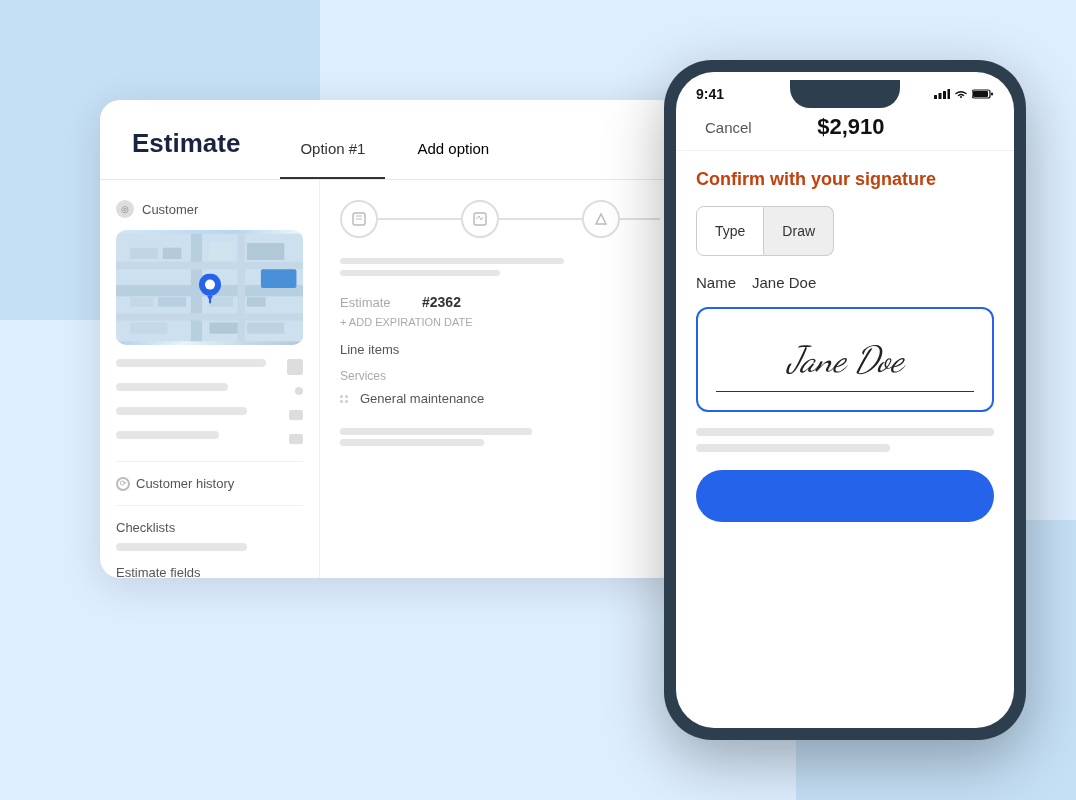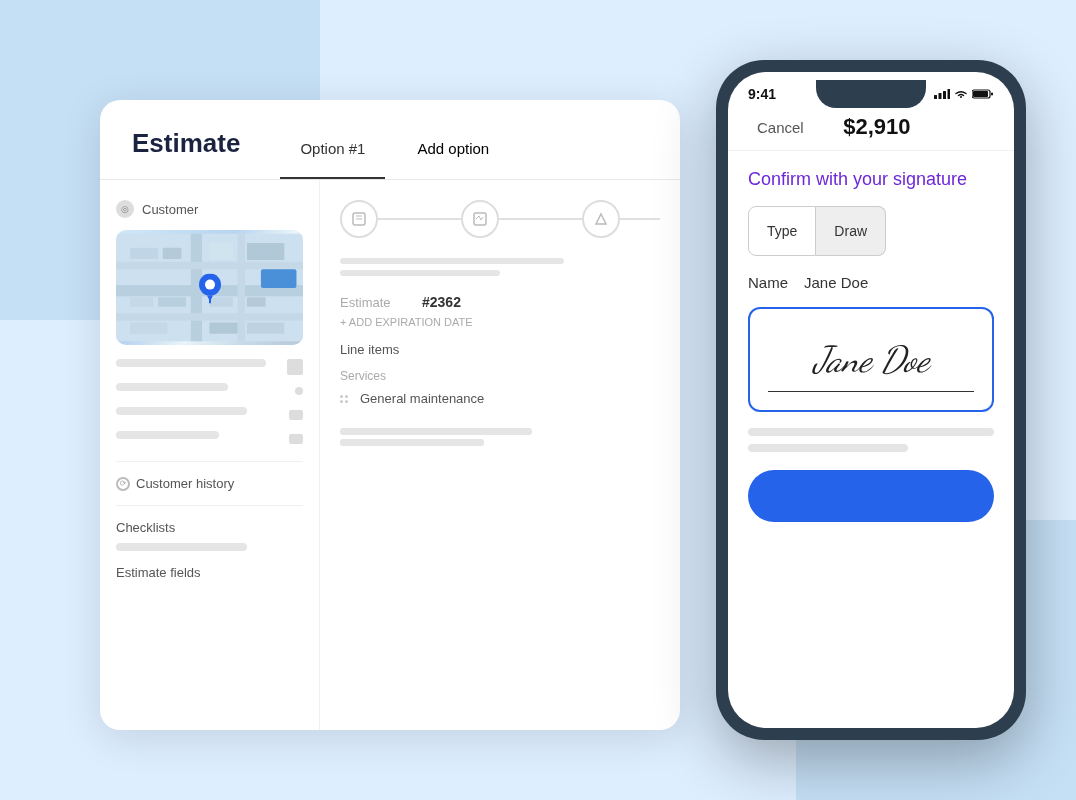"9:41" .phone-mockup { width: 310px -> 362px }
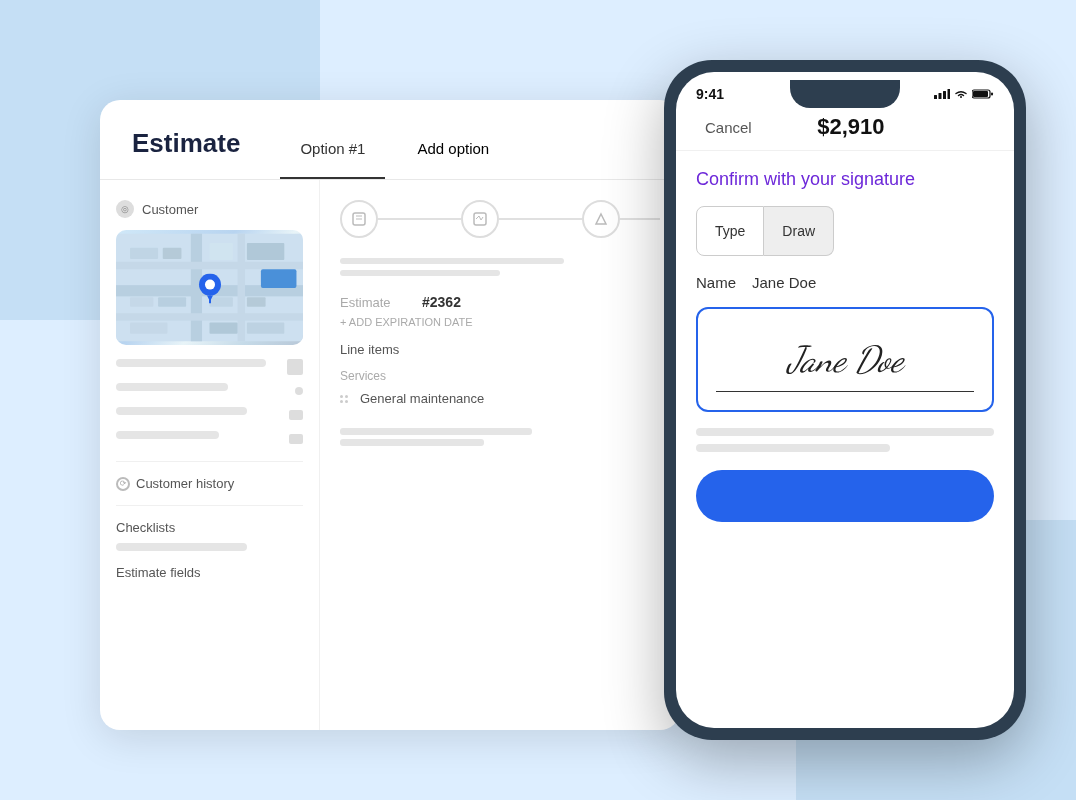"Estimate" .desktop-card { height: 630px -> 478px }
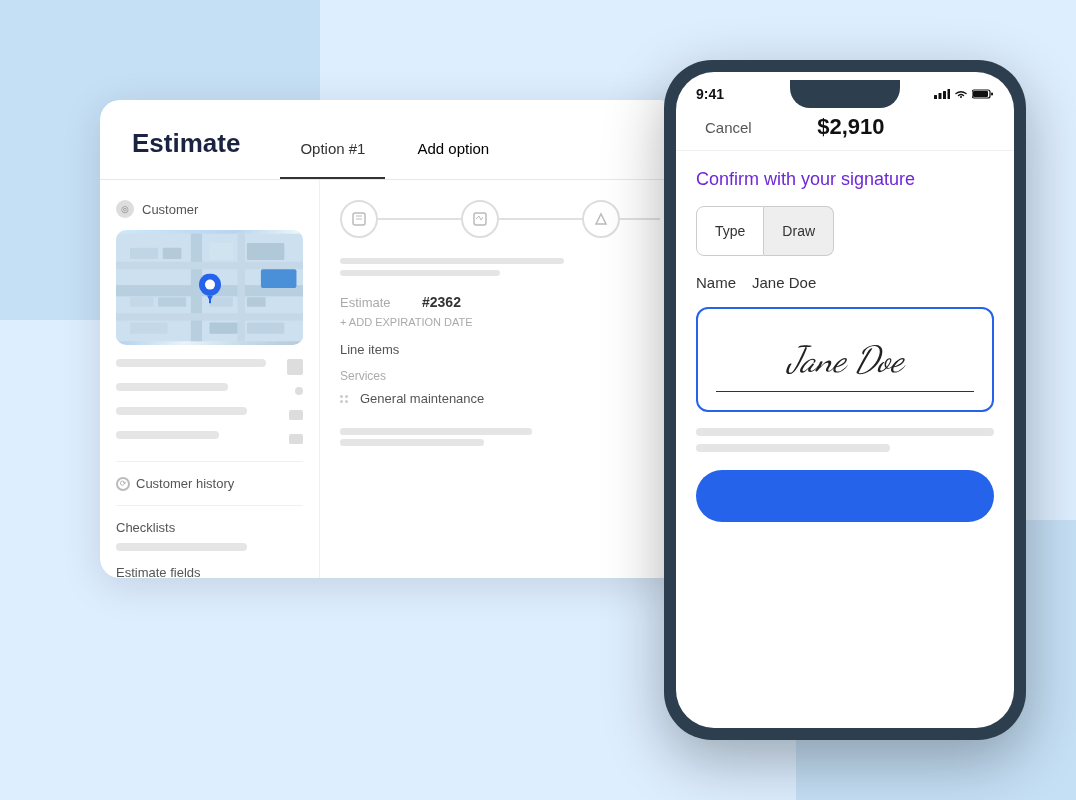"Confirm with your signature" .confirm-title { color: #6d28d9 -> #c2410c; font-weight: 400 -> 700 }
